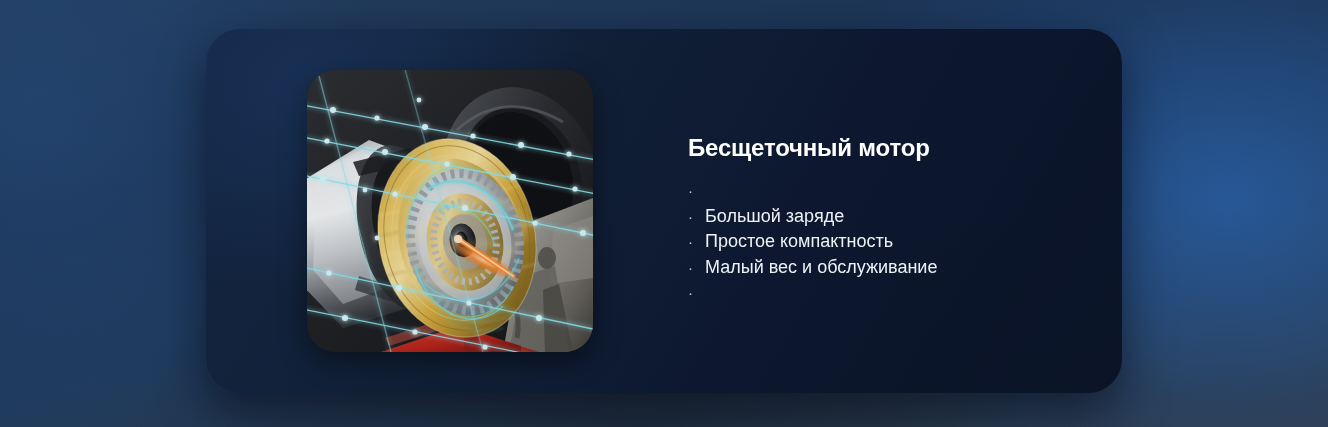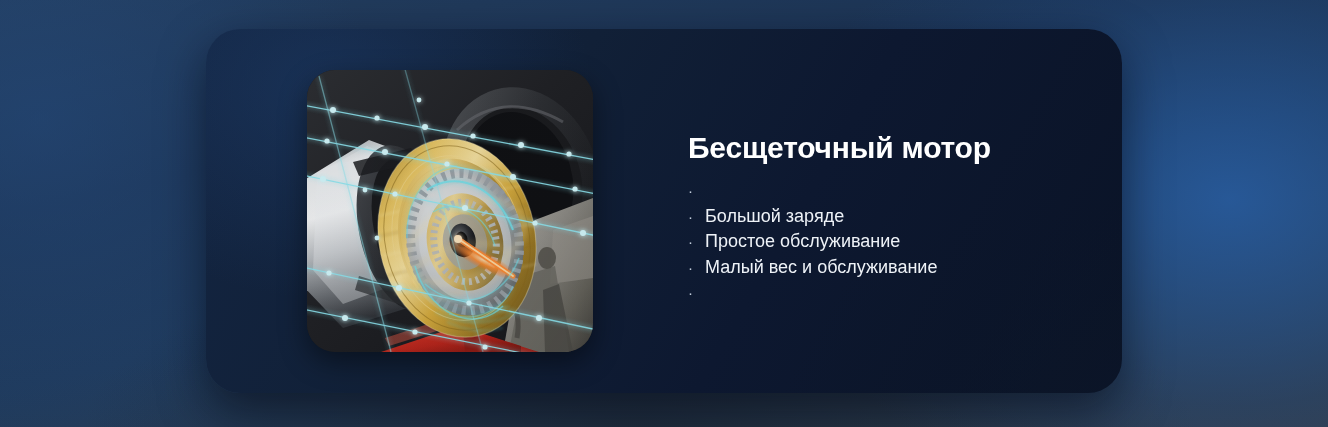"Бесщеточный мотор" .headline { font-size: 30px -> 24px }
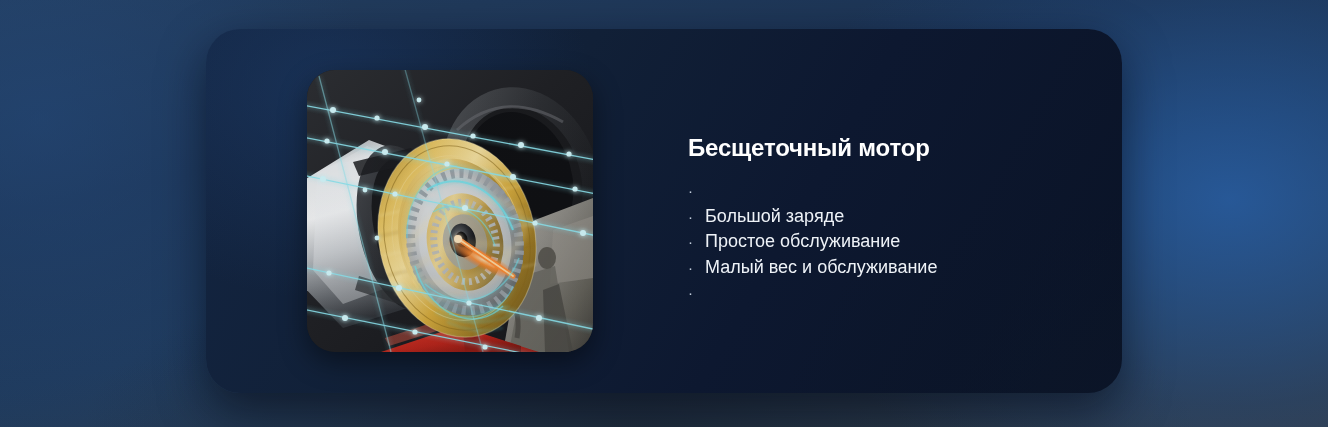"Простое обслуживание" span.feature-text { text: обслуживание -> компактность }
